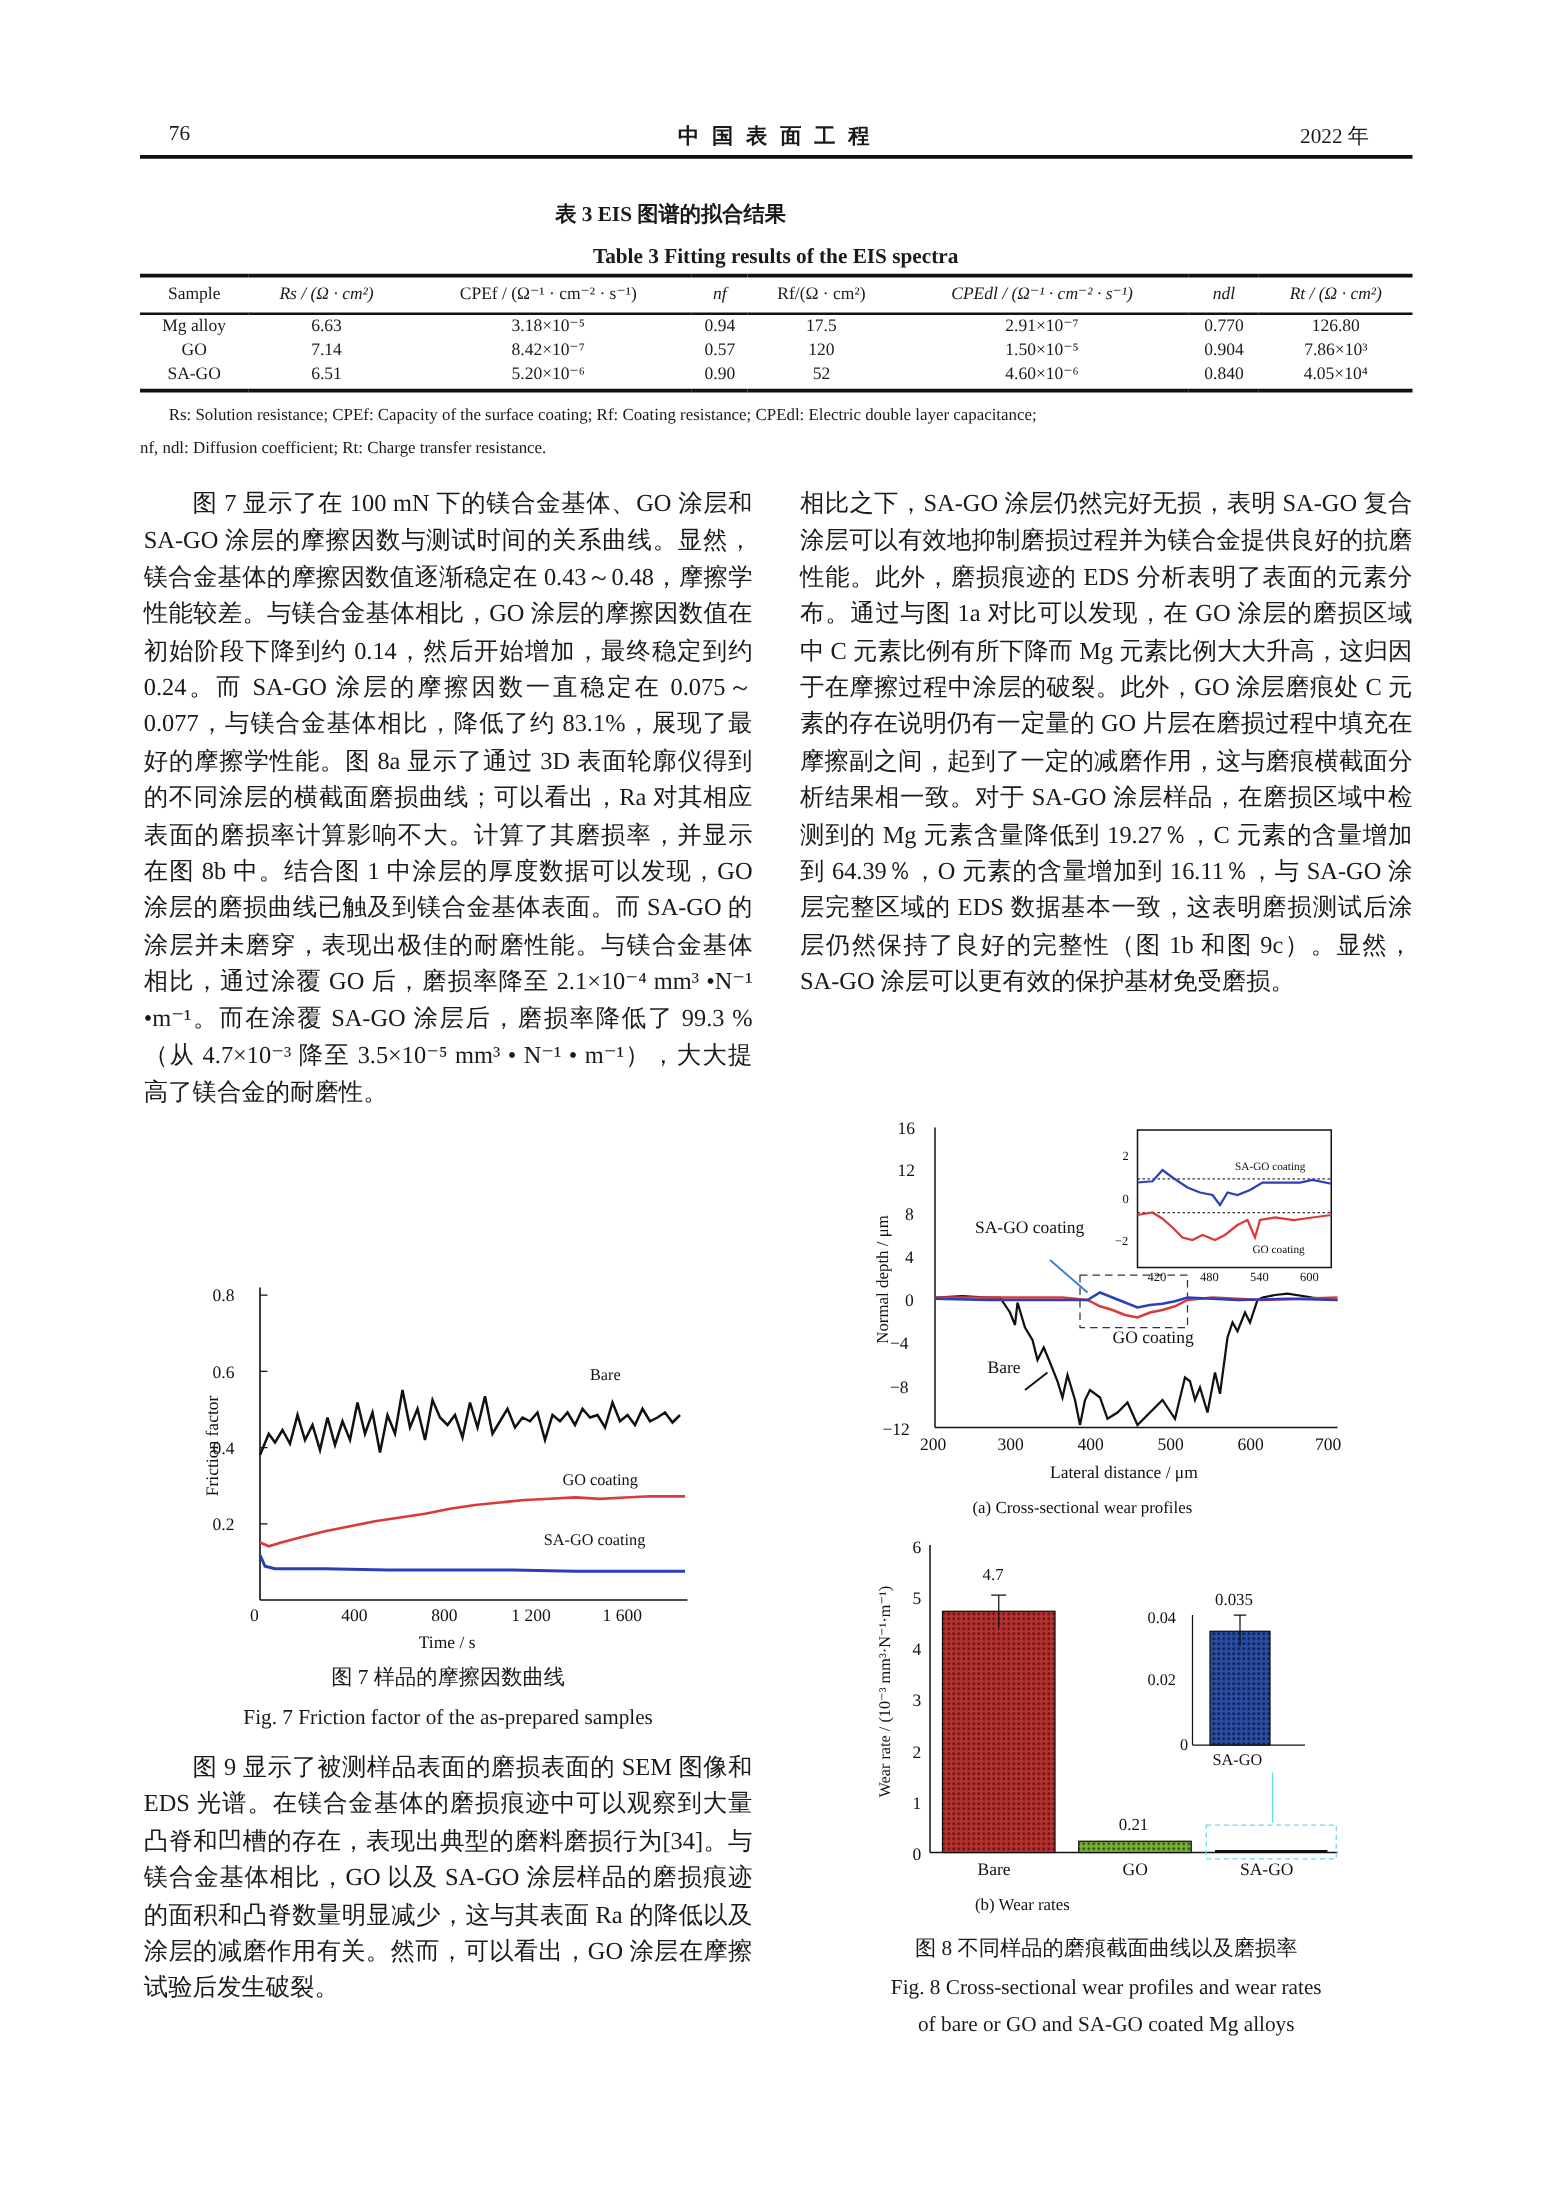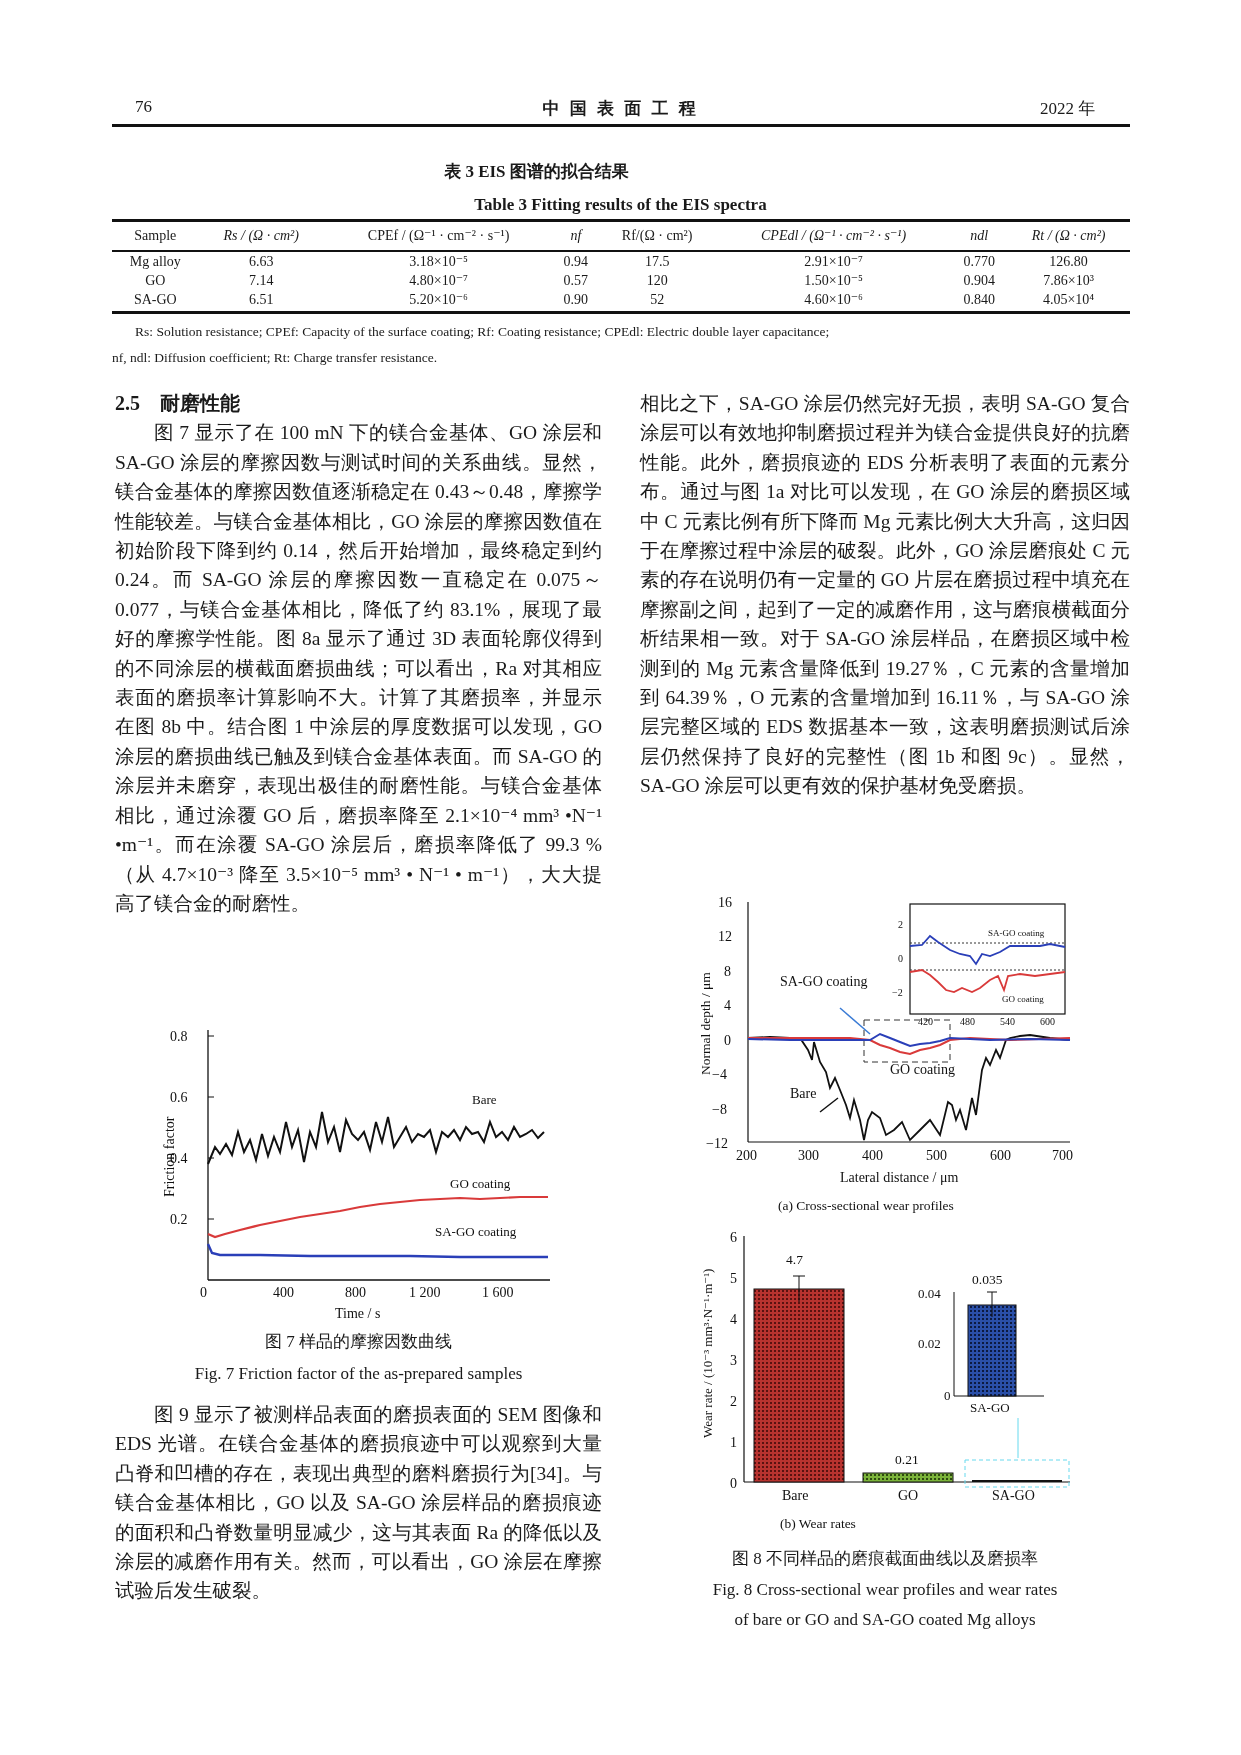"4.80×10⁻⁷" td { text: 4.80 -> 8.42 }
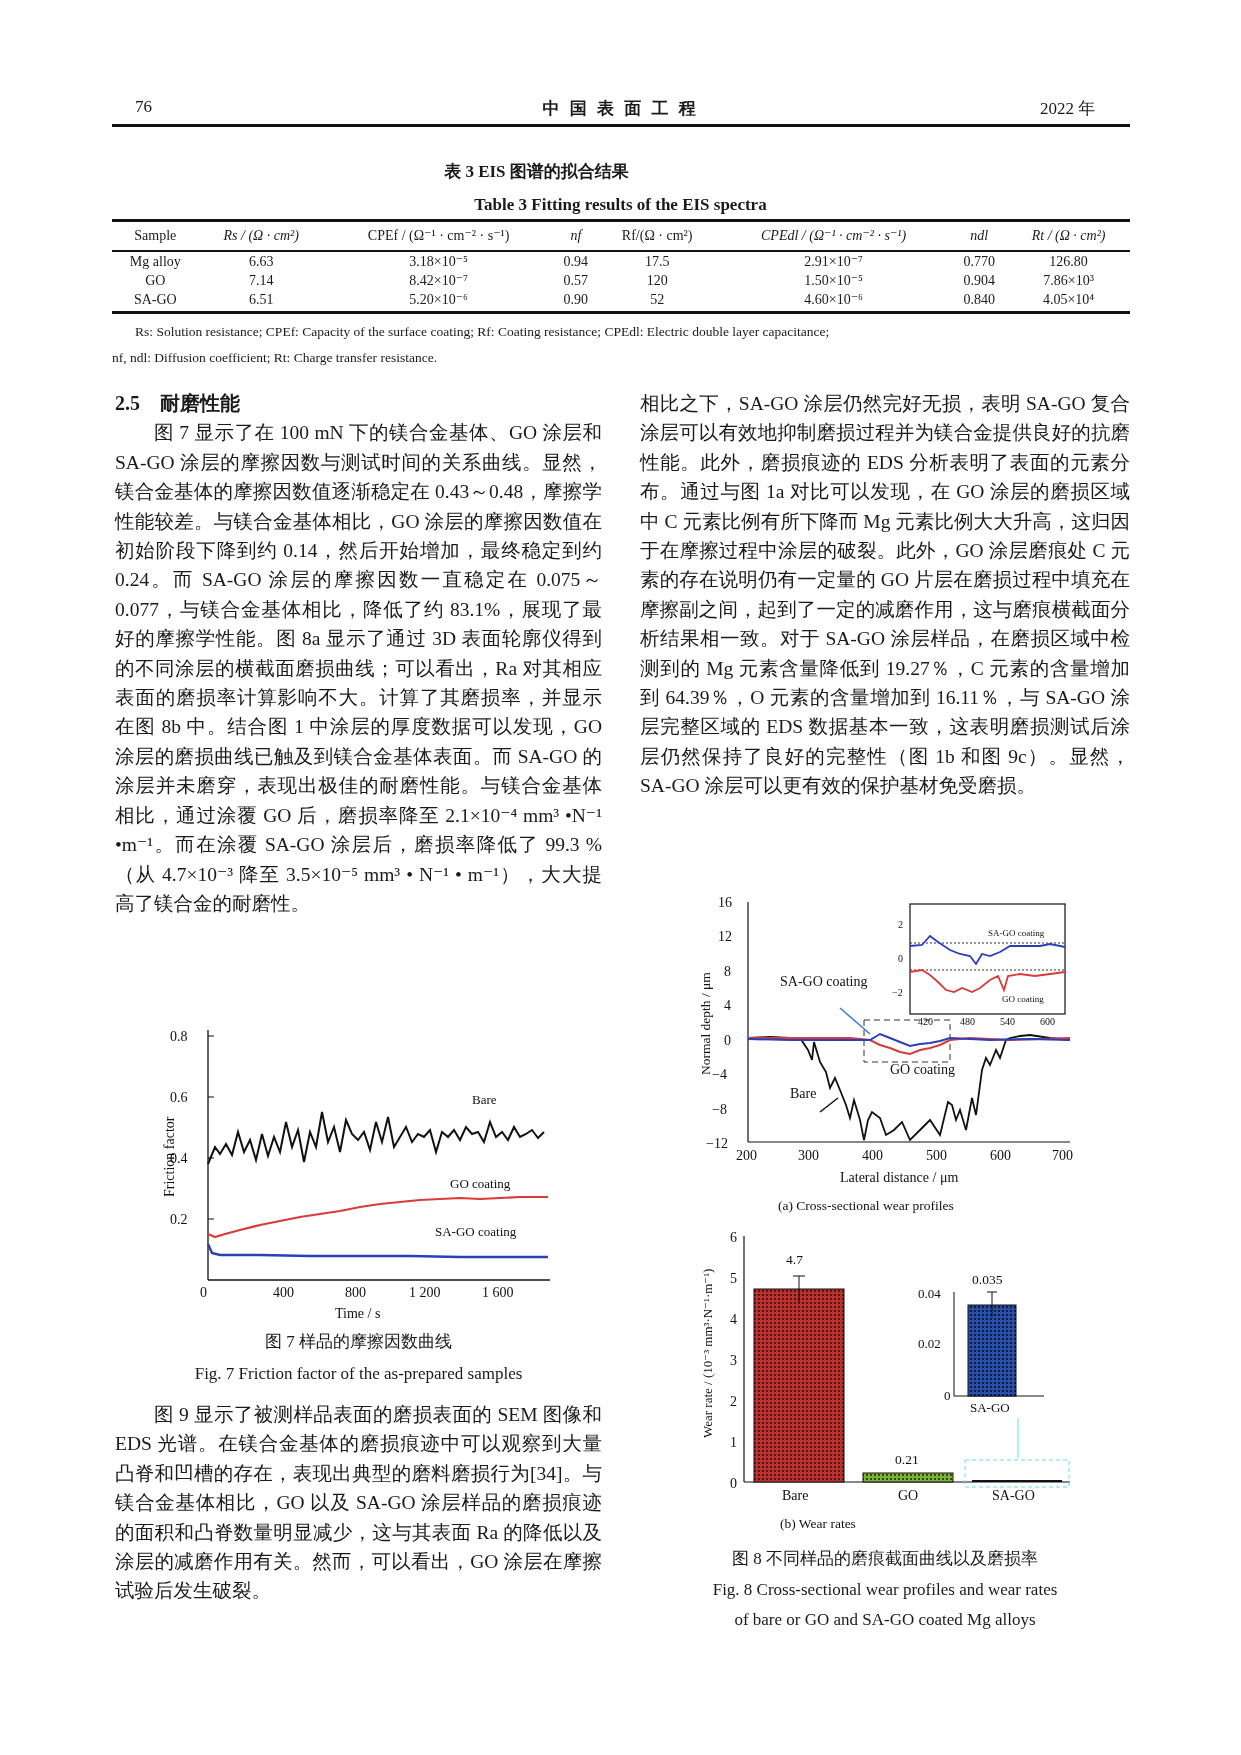"2.5 耐磨性能" div.sec { html: <div> <span>2.5</span>&nbsp;&nbsp;&nbsp; <span>耐磨性能</span> </div> -> none }
